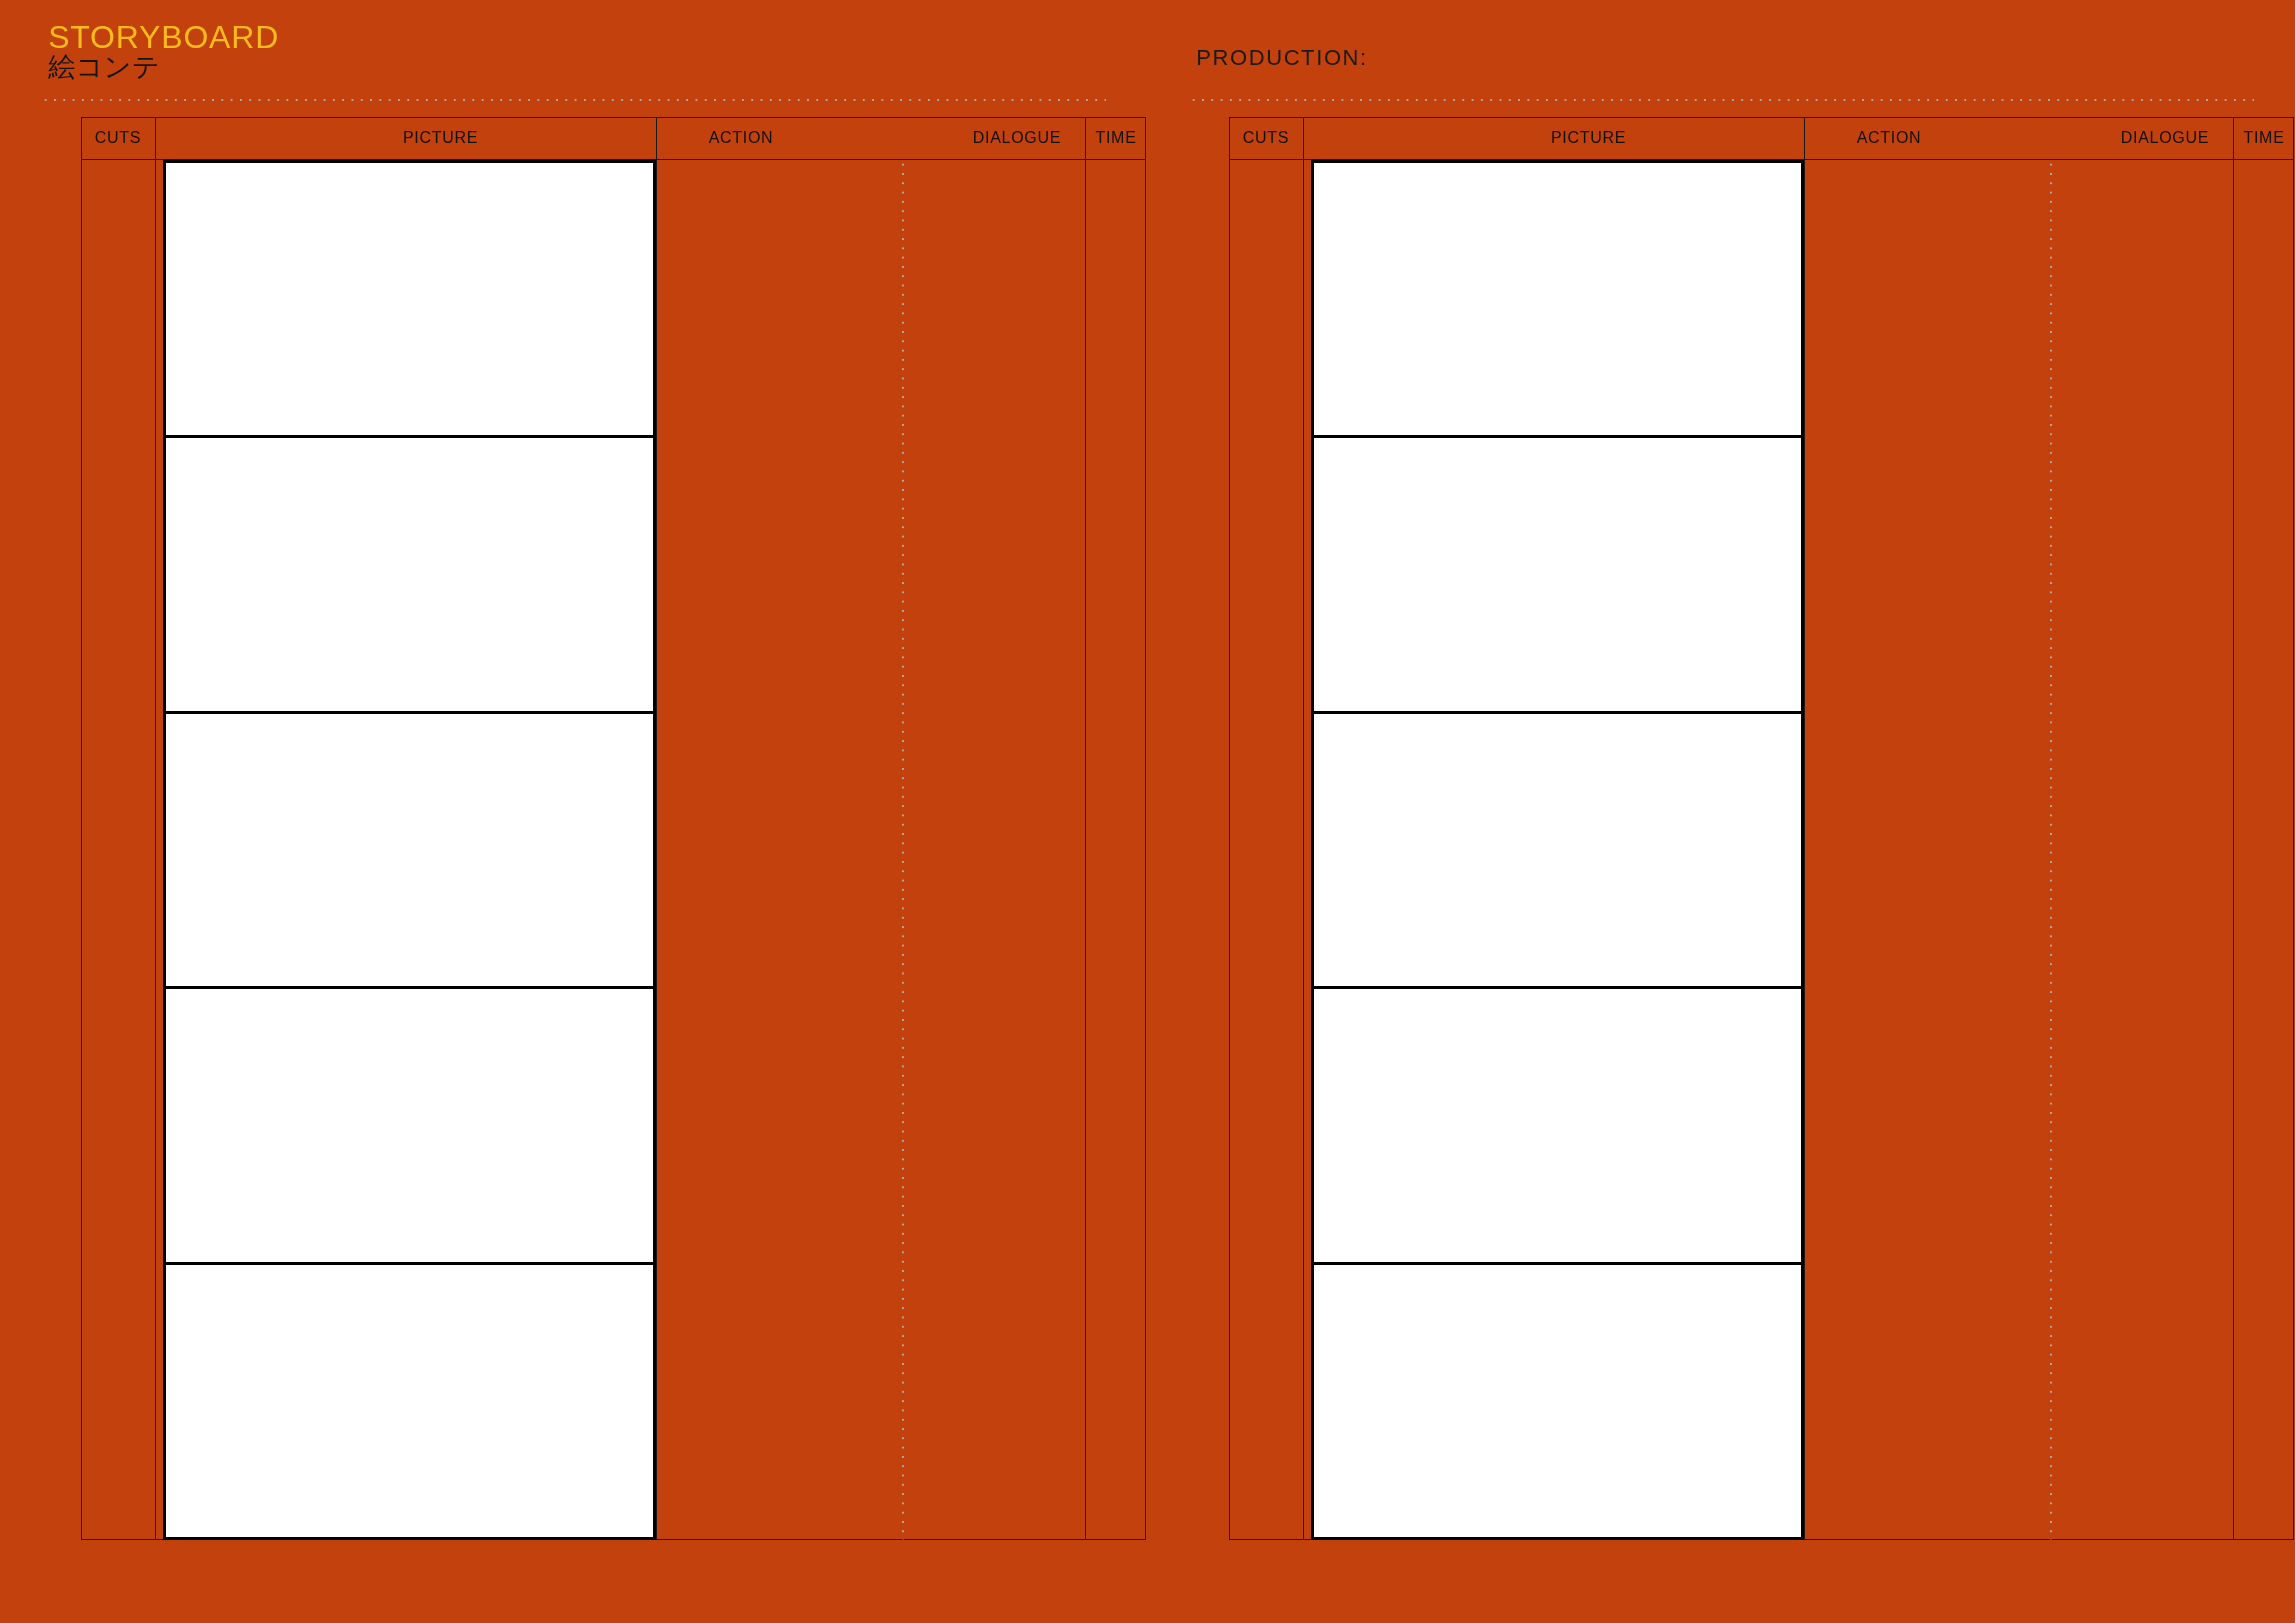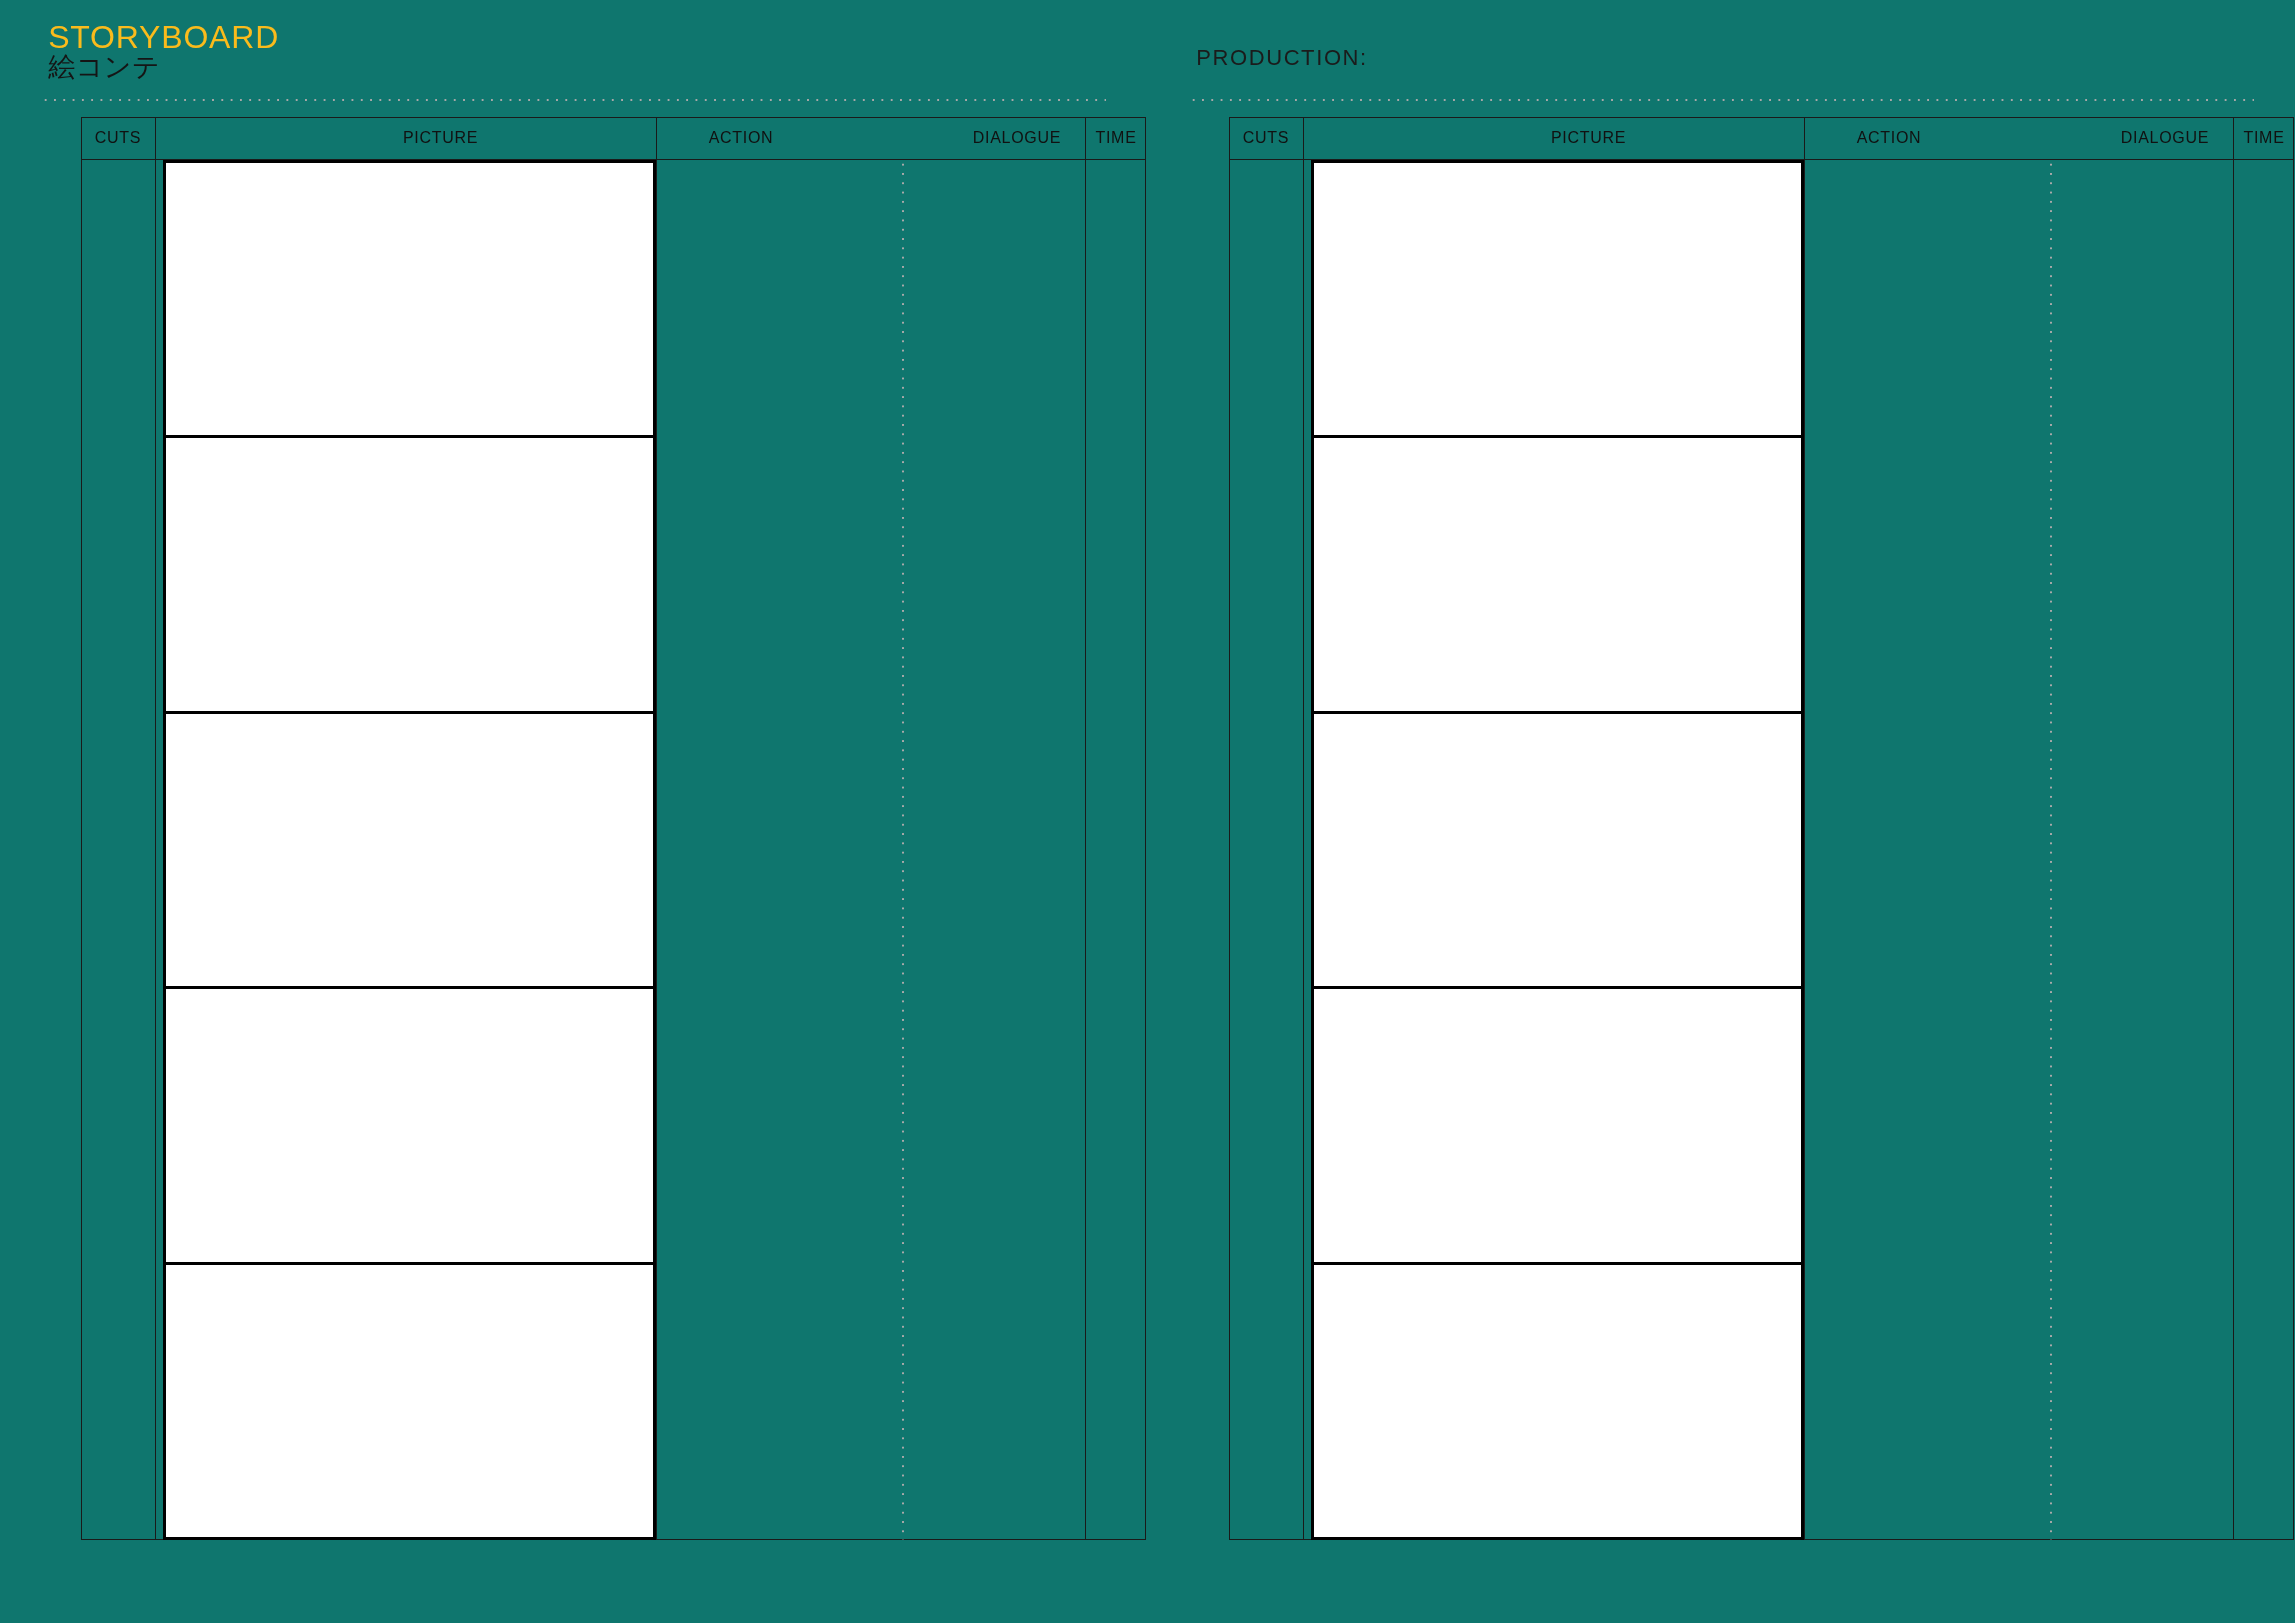"STORYBOARD" .page { background: #0f766e -> #c2410c }
